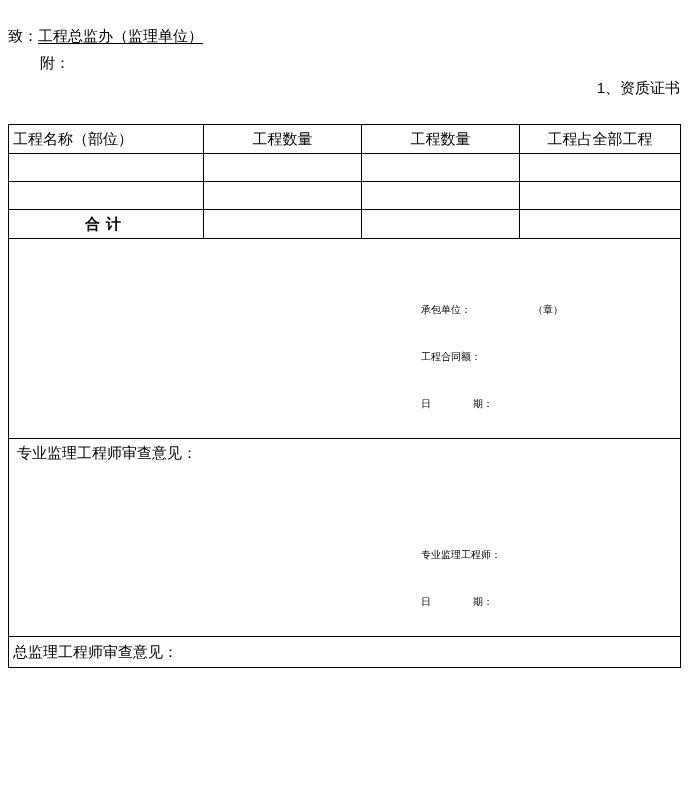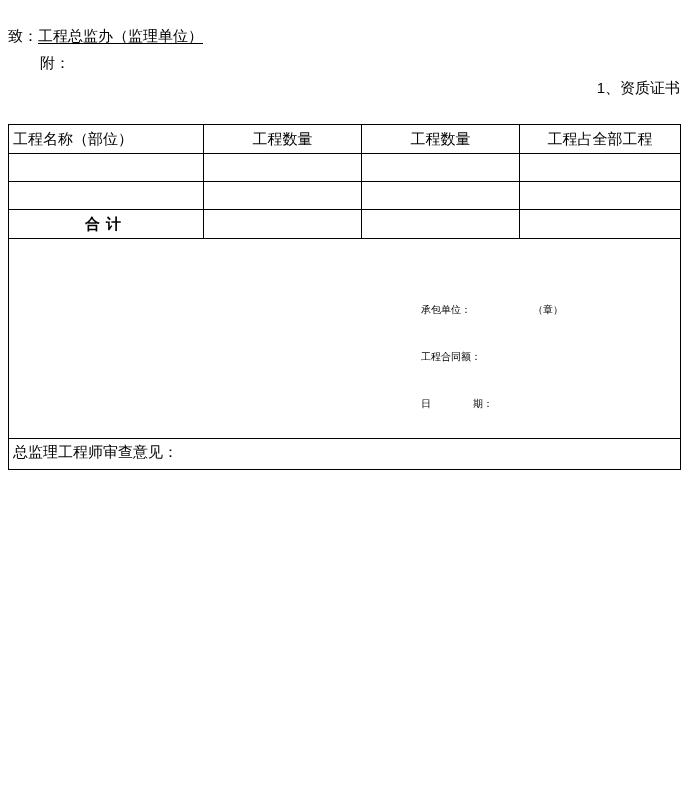"专业监理工程师审查意见：" tr { html: none -> <tr> <td> <div>专业监理工程师审查意见：</div> <div> <div> <span>专业监理工程师：</span> </div> <div> <span>日</span><span></span><span>期：</span> </div> </div> </td> </tr> }
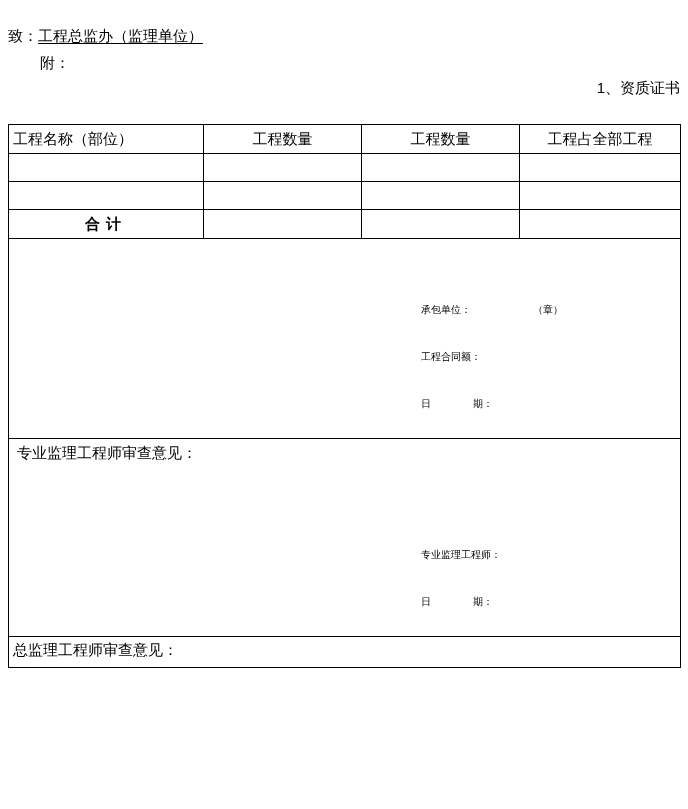"总监理工程师审查意见：" .last-cell { font-family: Liberation Mono, monospace -> none }
